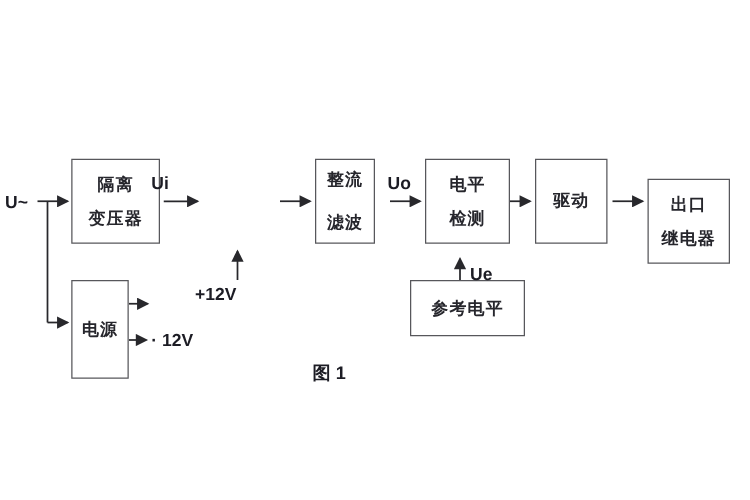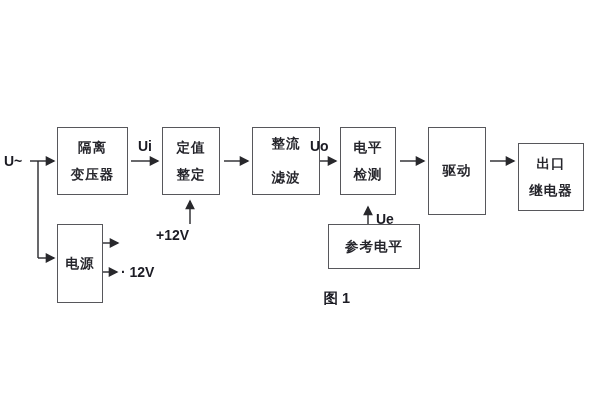"Ui" span.siglabel { left: 138px -> 121px }
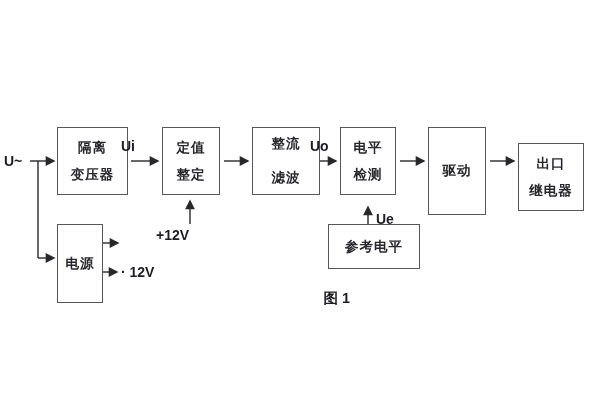"定值" div.block { html: <div> <span>定值</span> <span>整定</span> </div> -> none }
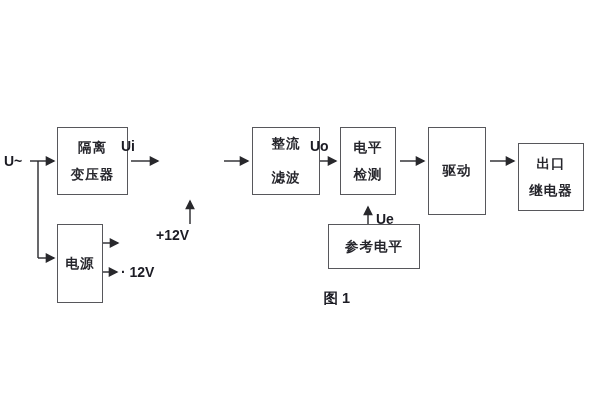"整流" div.block { width: 68px -> 48px }
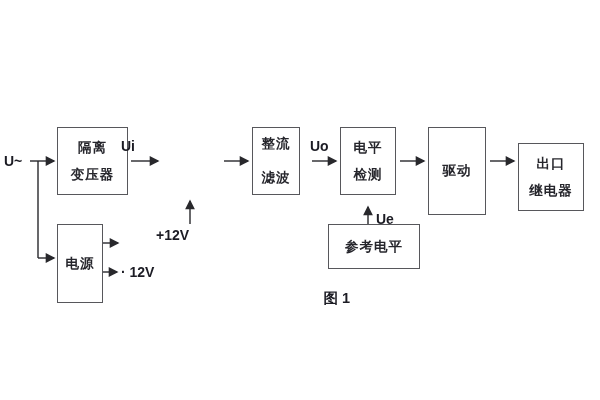"电平" div.block { width: 56px -> 68px }
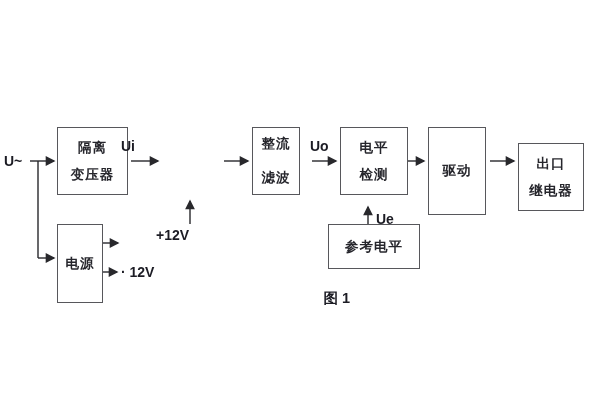"驱动" div.block { height: 88px -> 68px }
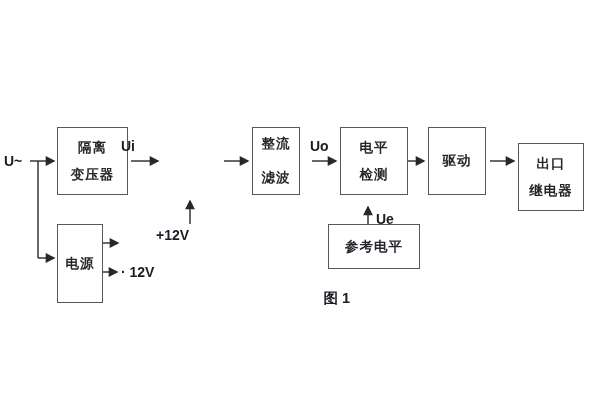"图 1" .caption { text-align: right -> left }
